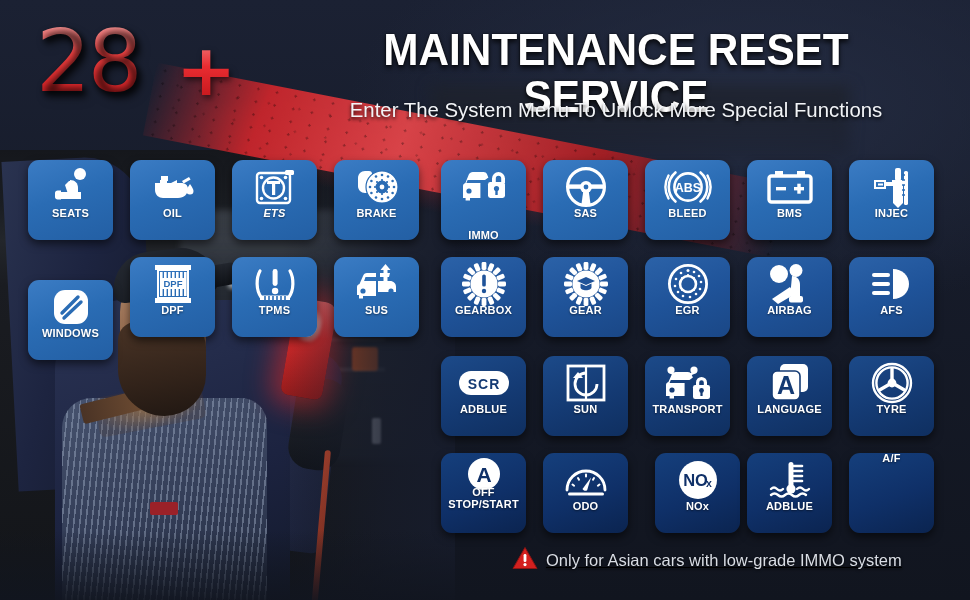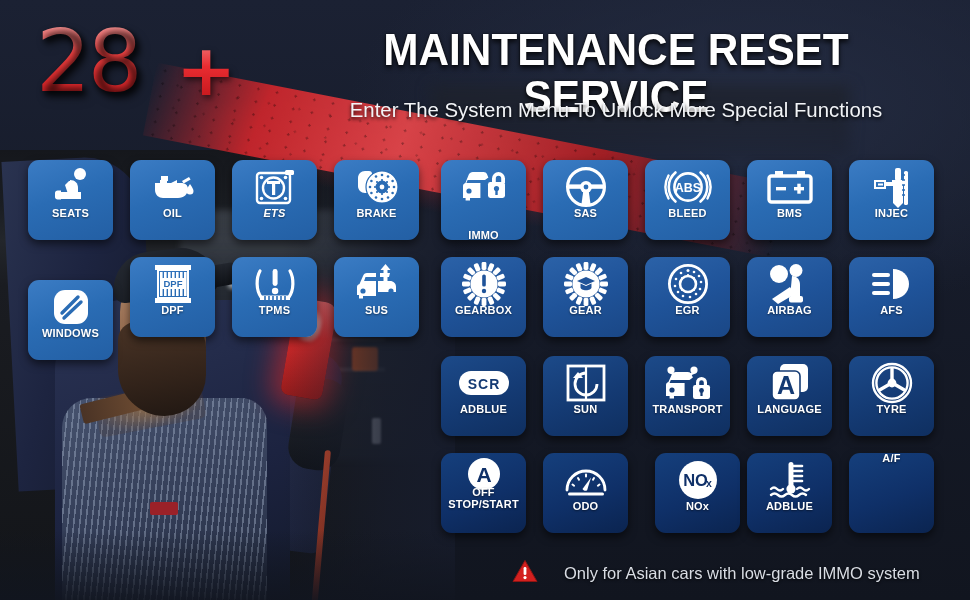"Only for Asian cars with" .note { gap: 26px -> 8px; text-decoration: none -> underline; top: 559px -> 546px }
